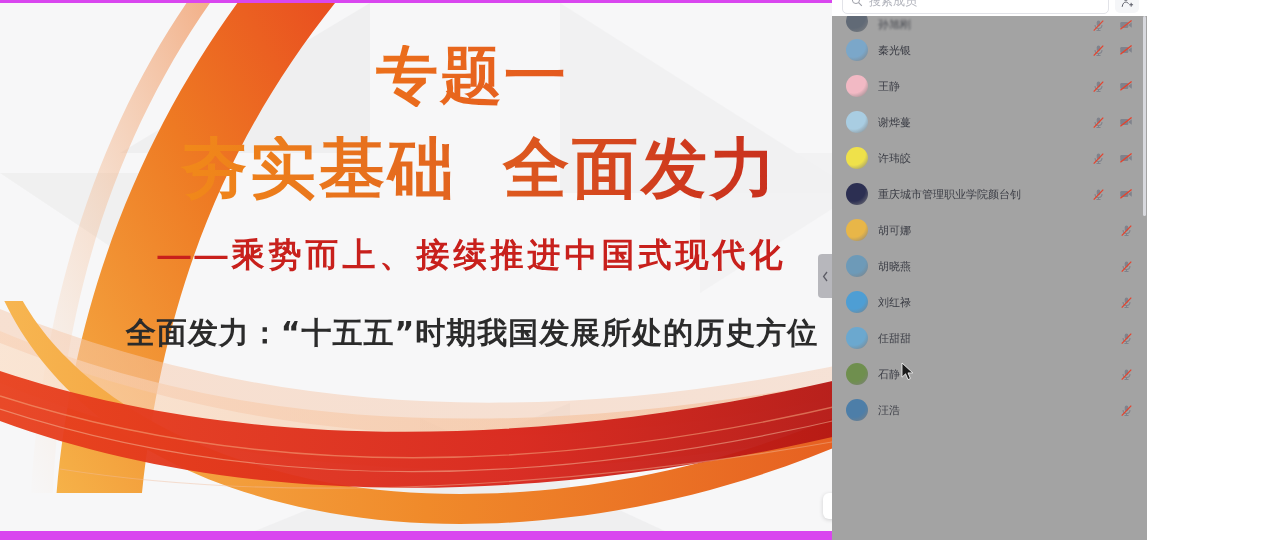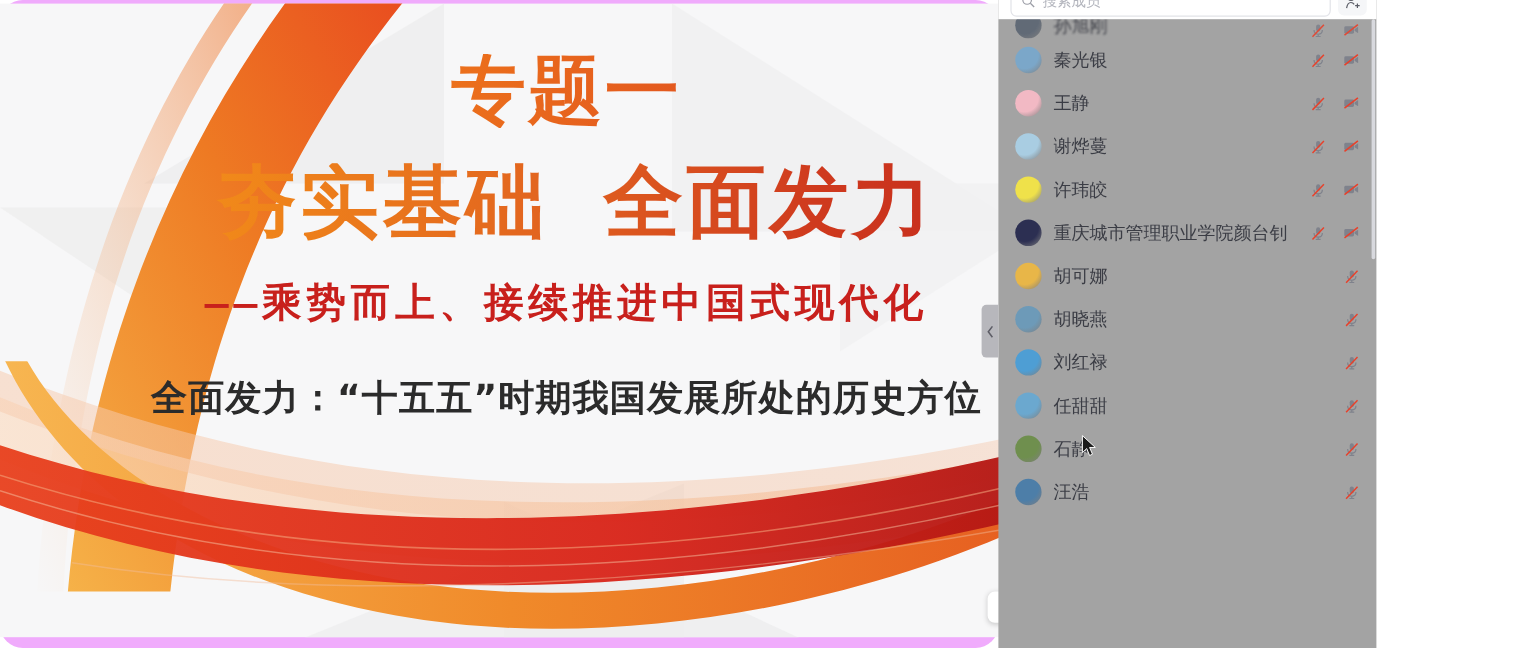"专题一" .stage { background: #f0abfc -> #d946ef; border-radius: 19px -> none }
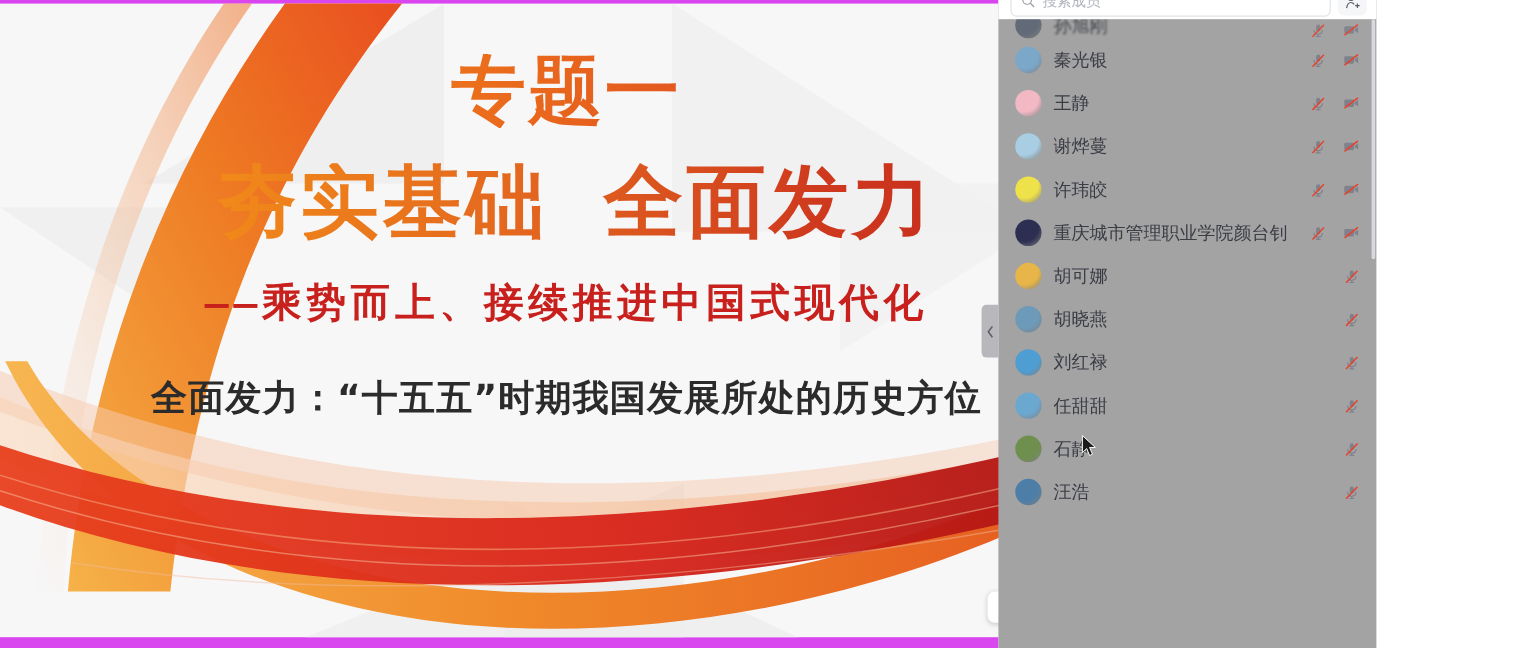"秦光银" .mname { font-size: 15px -> 11px }
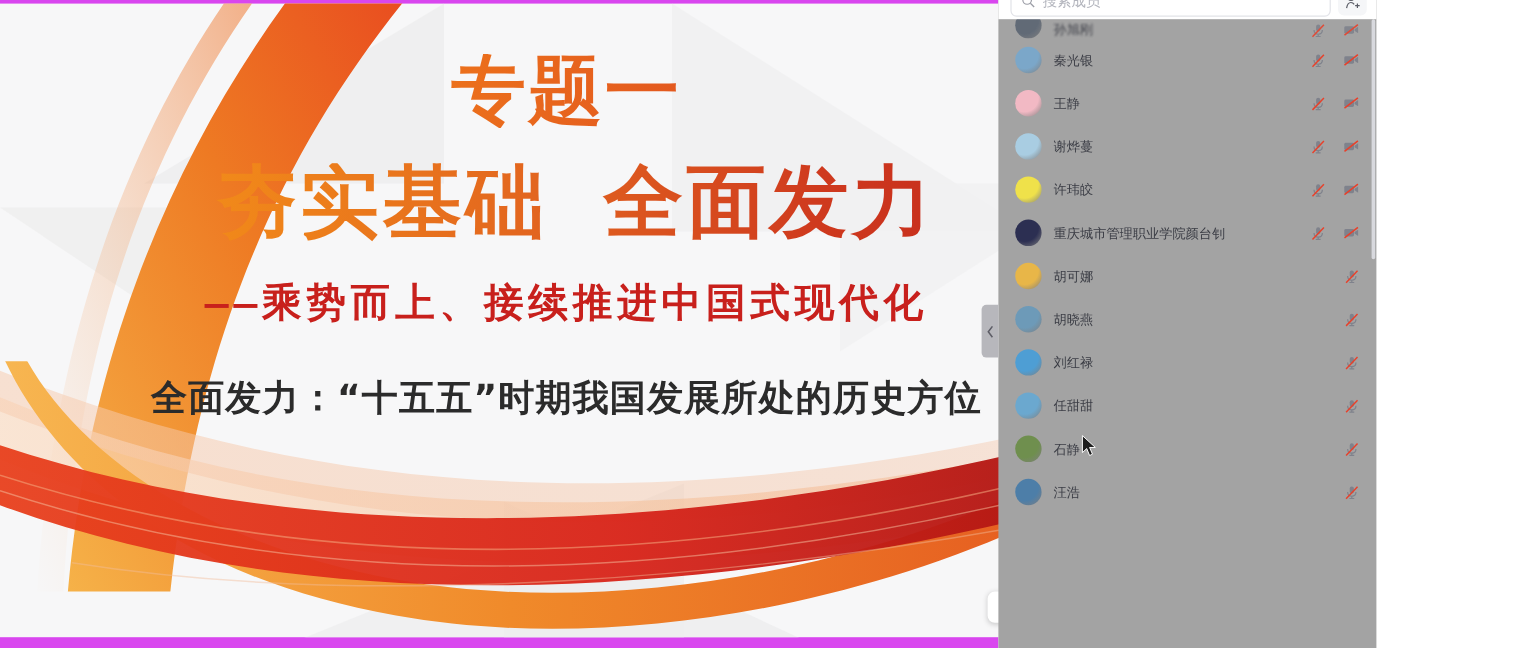"——乘势而上、接续推进中国式现代化" .t-line3 { font-family: Liberation Mono, monospace -> Liberation Sans, sans-serif }
